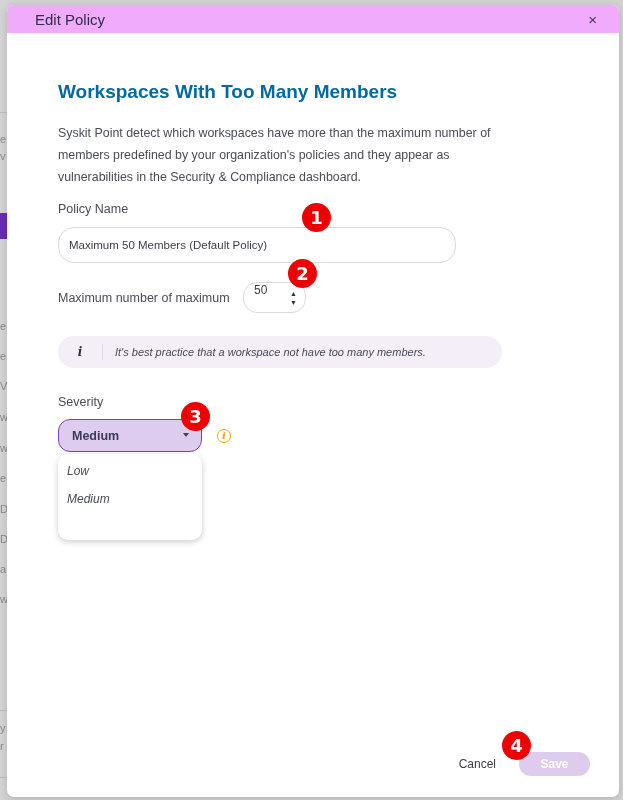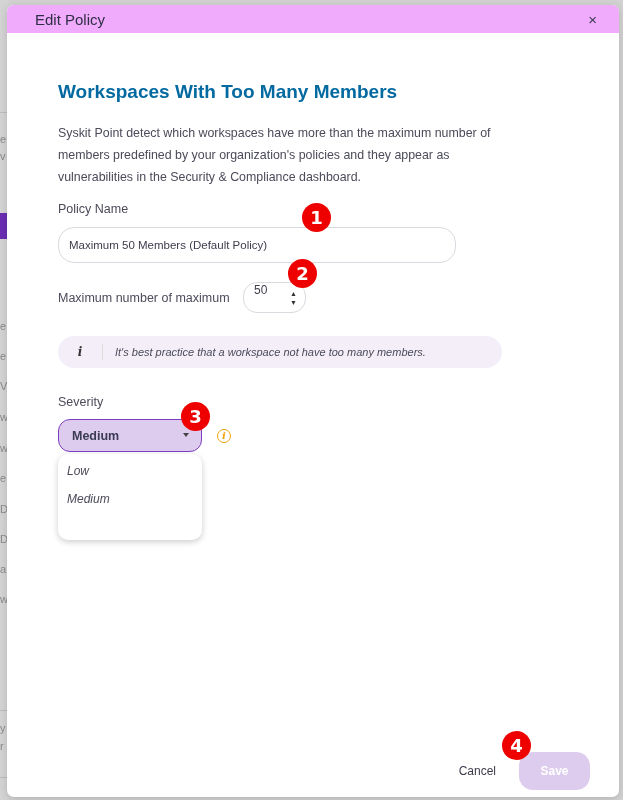"Save" .save-btn { height: 38px -> 24px }
